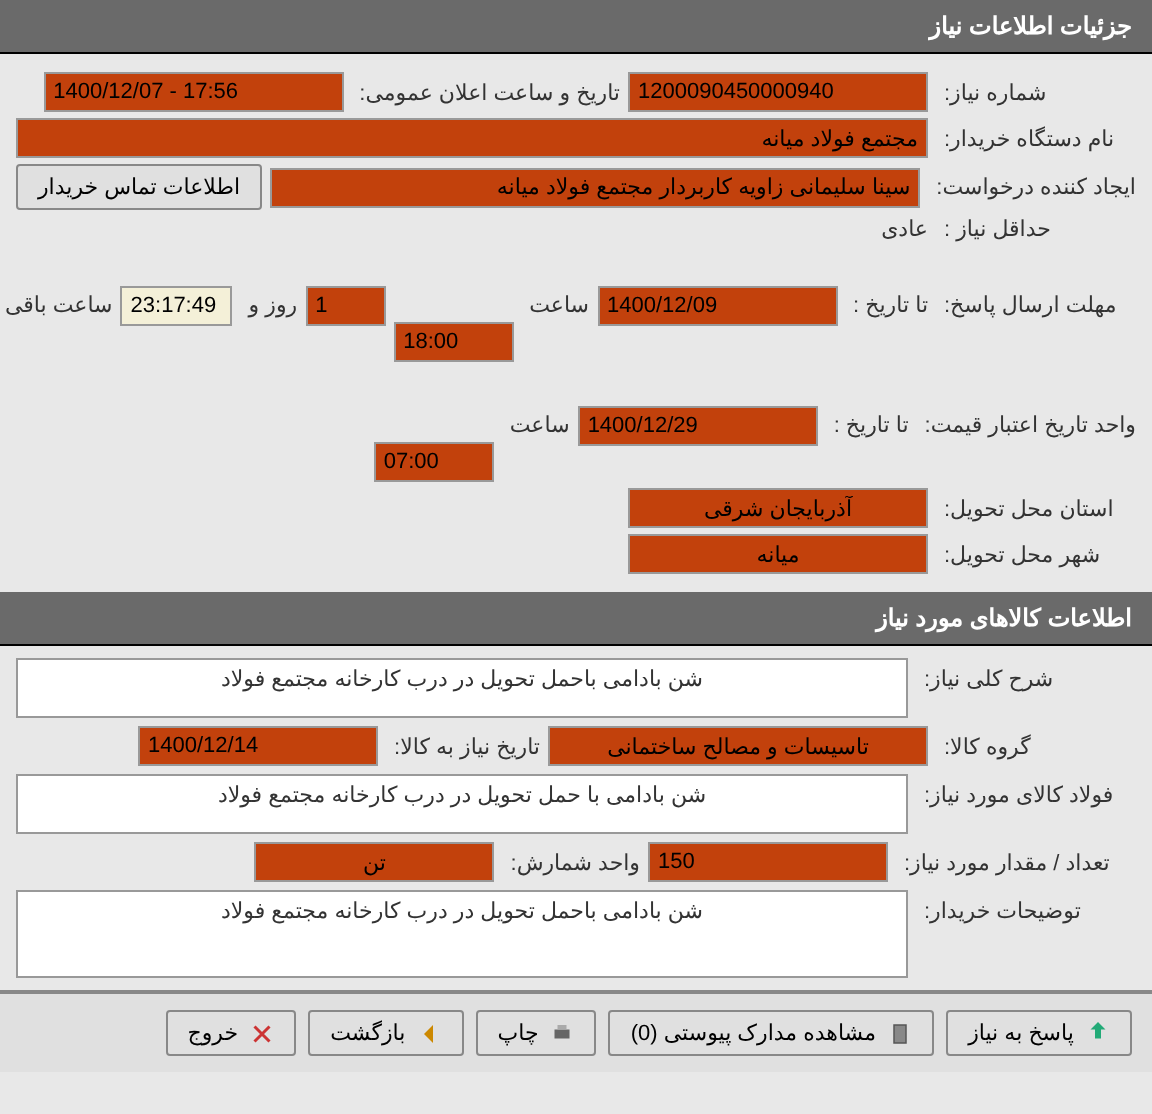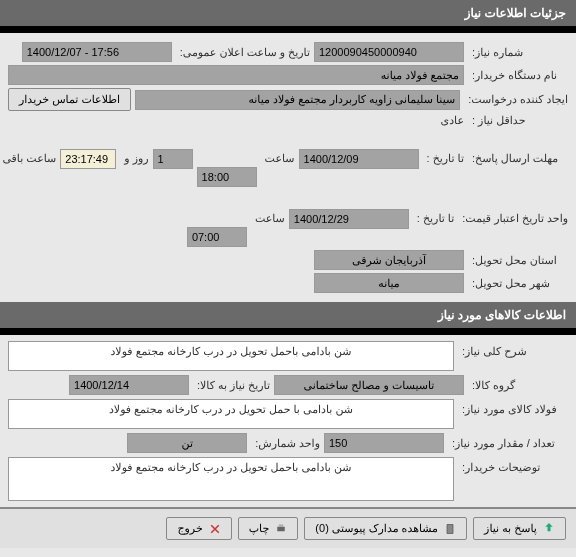"جزئیات اطلاعات نیاز" .panel-header { border-bottom: 7px solid #000000 -> 1px solid #000000 }
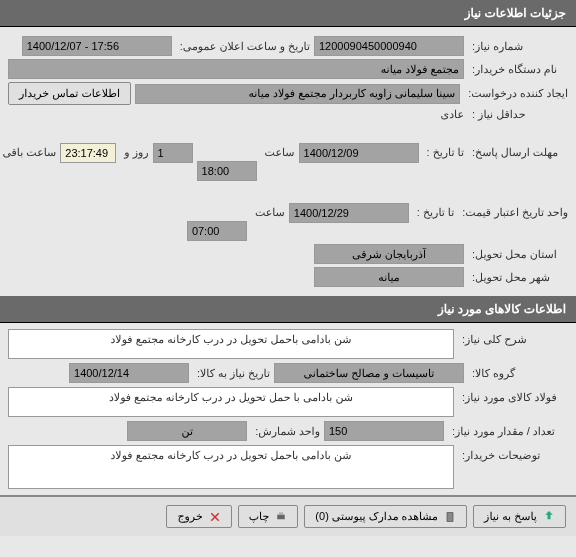"1400/12/07 - 17:56" .input { background: #a3a3a3 -> #c2410c }
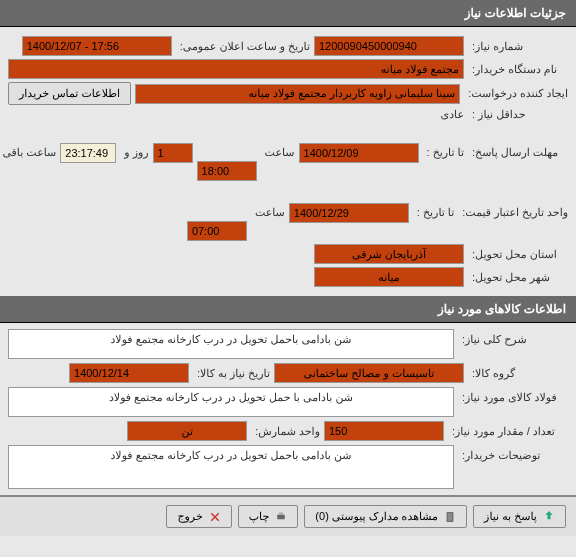"بازگشت" button.btn { html: none -> <button> <svg> <path></path> </svg> <span>بازگشت</span> </button> }
